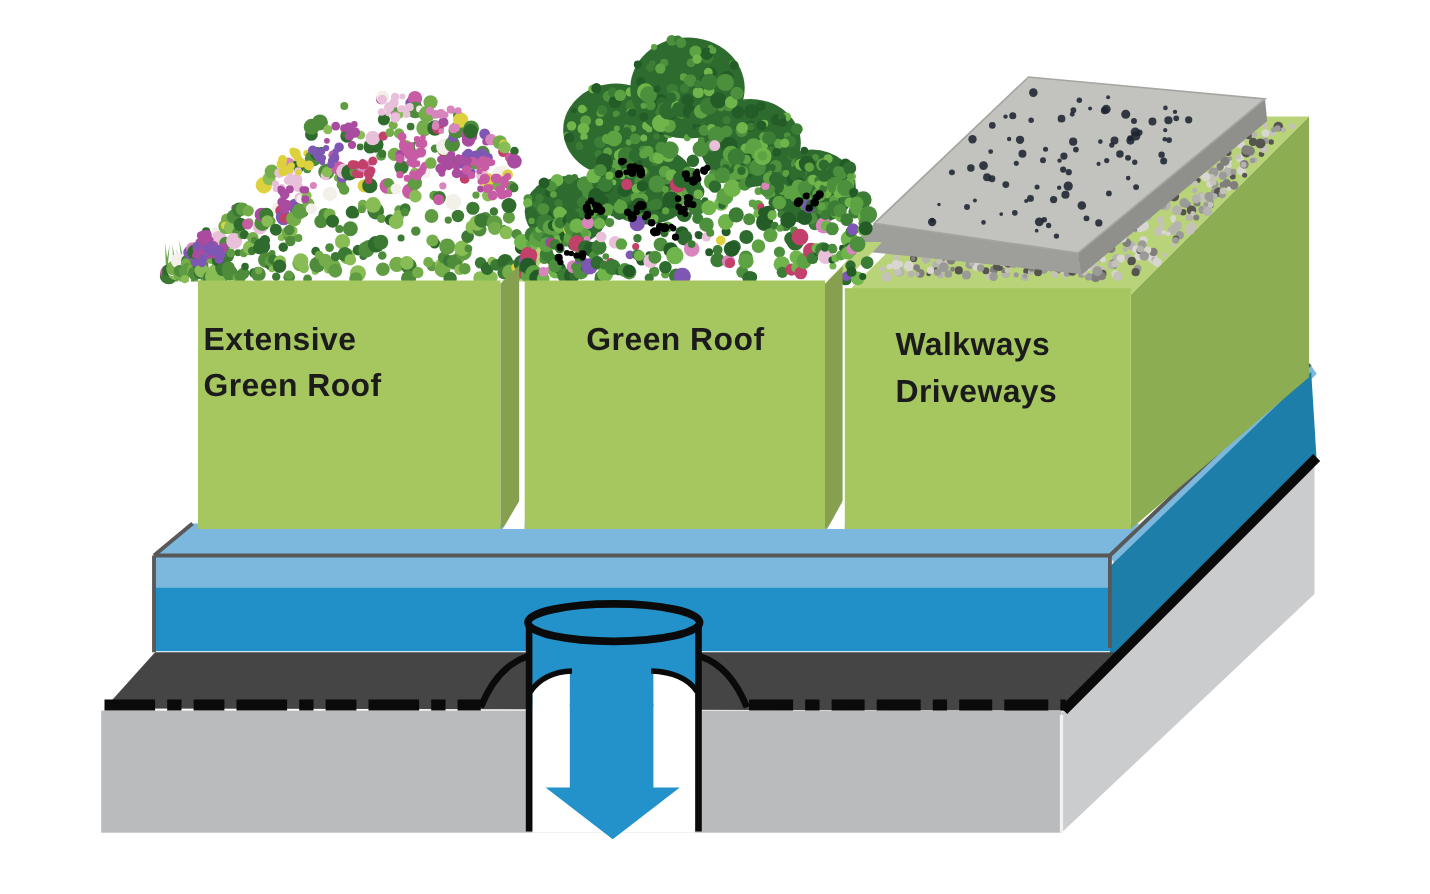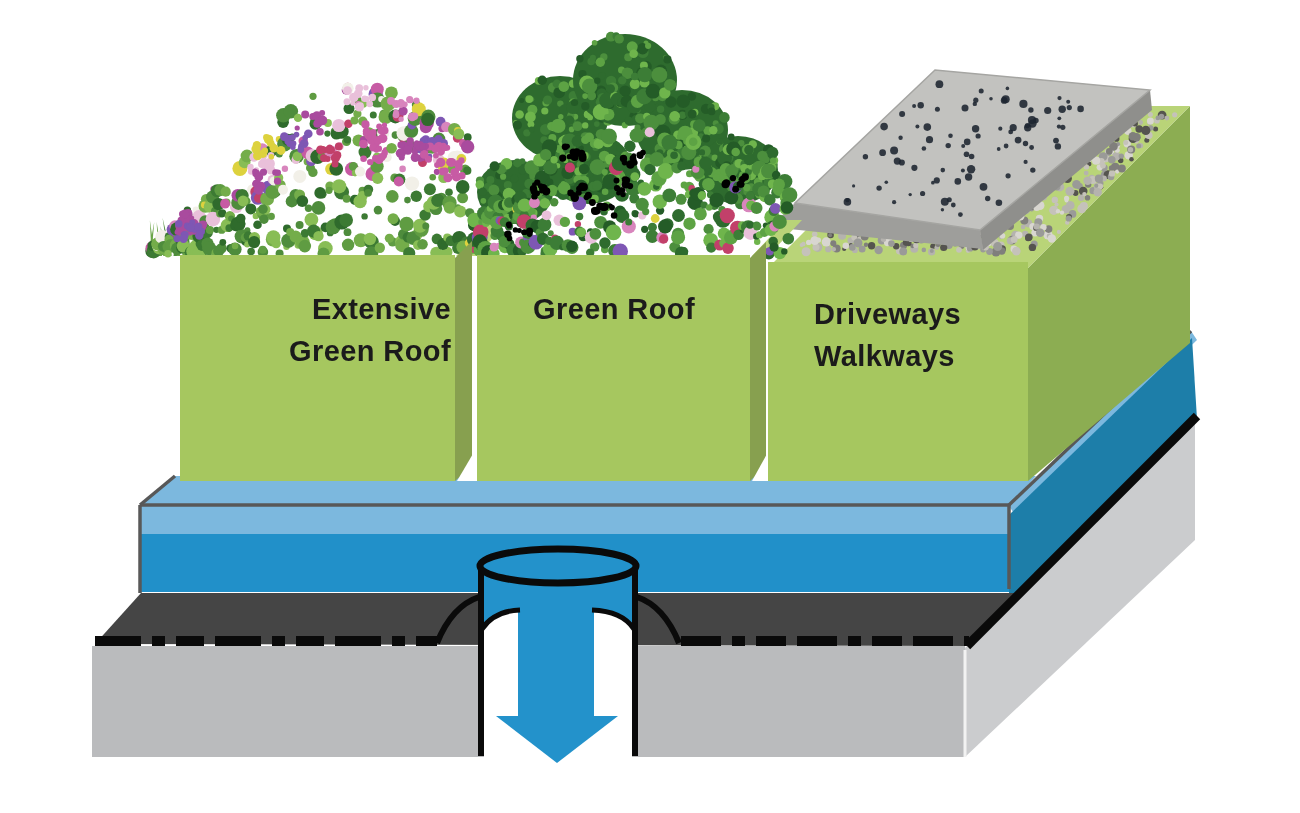"Extensive" #lbl-extensive { text-align: right -> left }
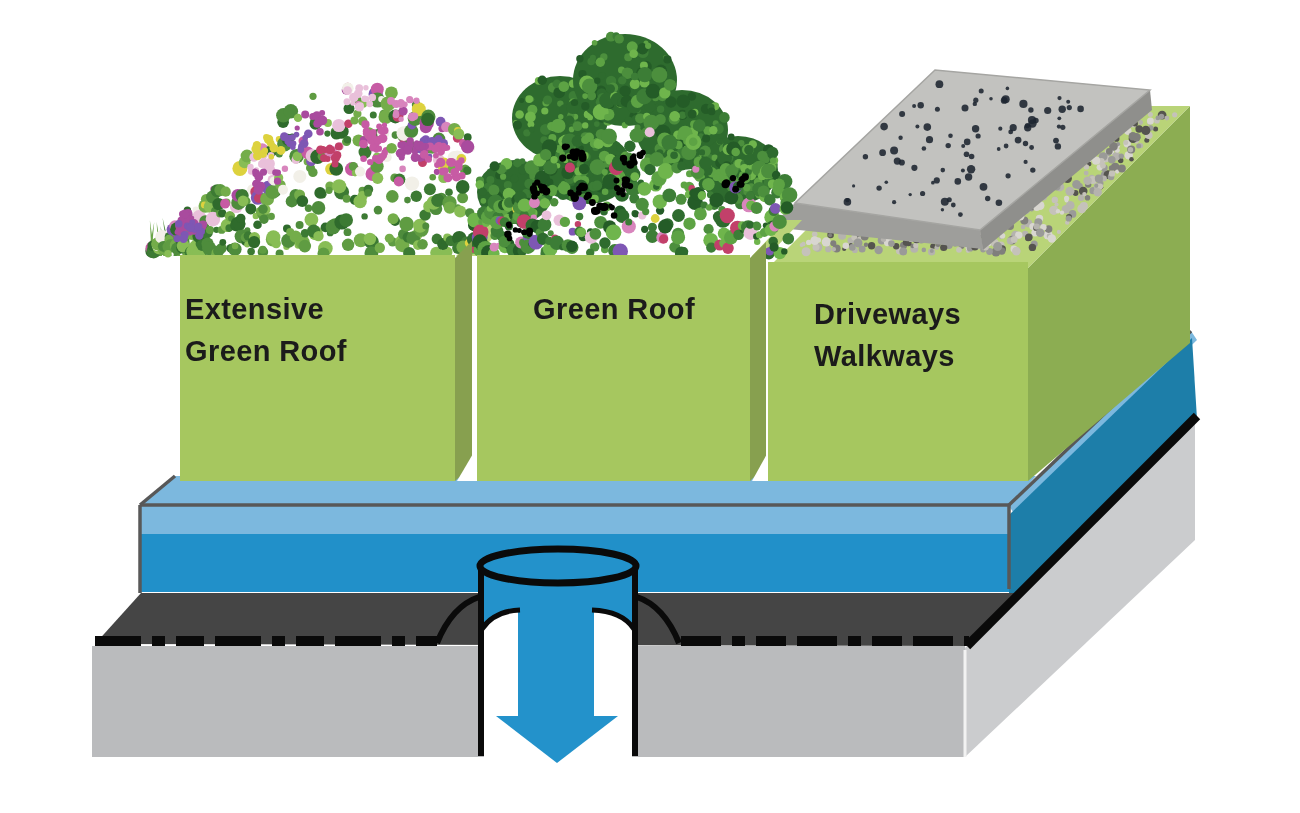"Driveways" span { order: before "Walkways" -> after "Walkways" }
